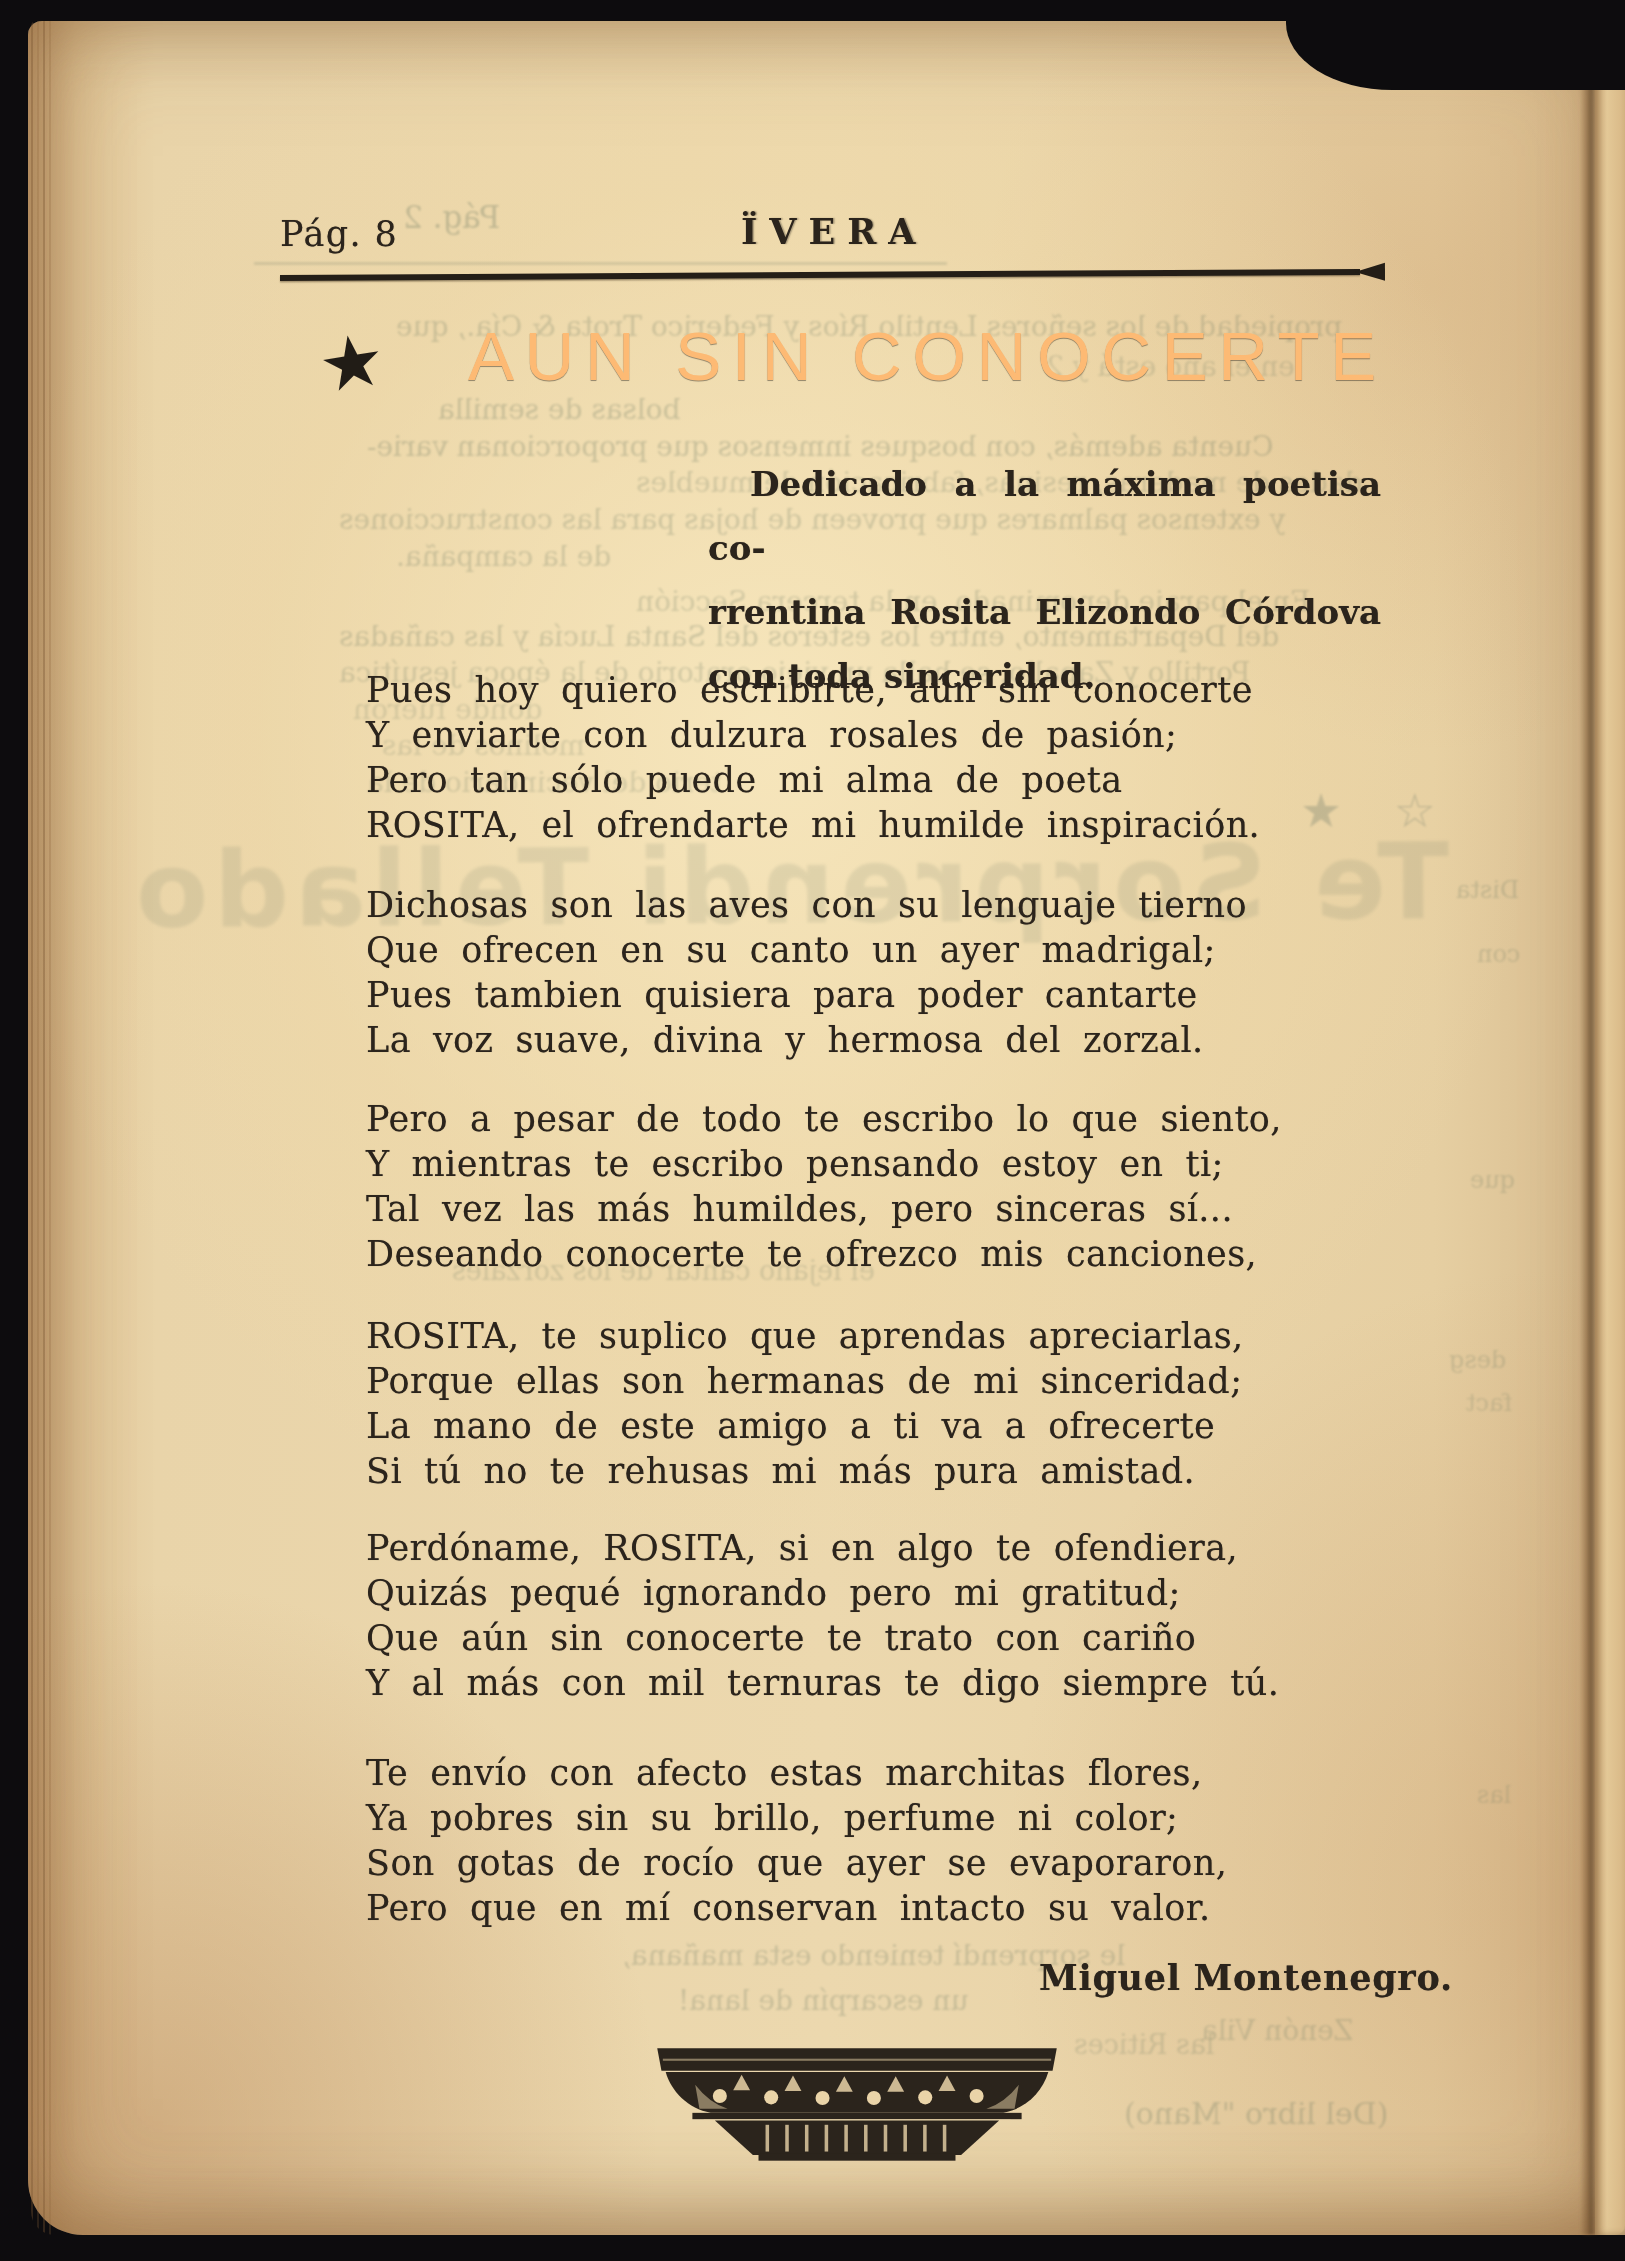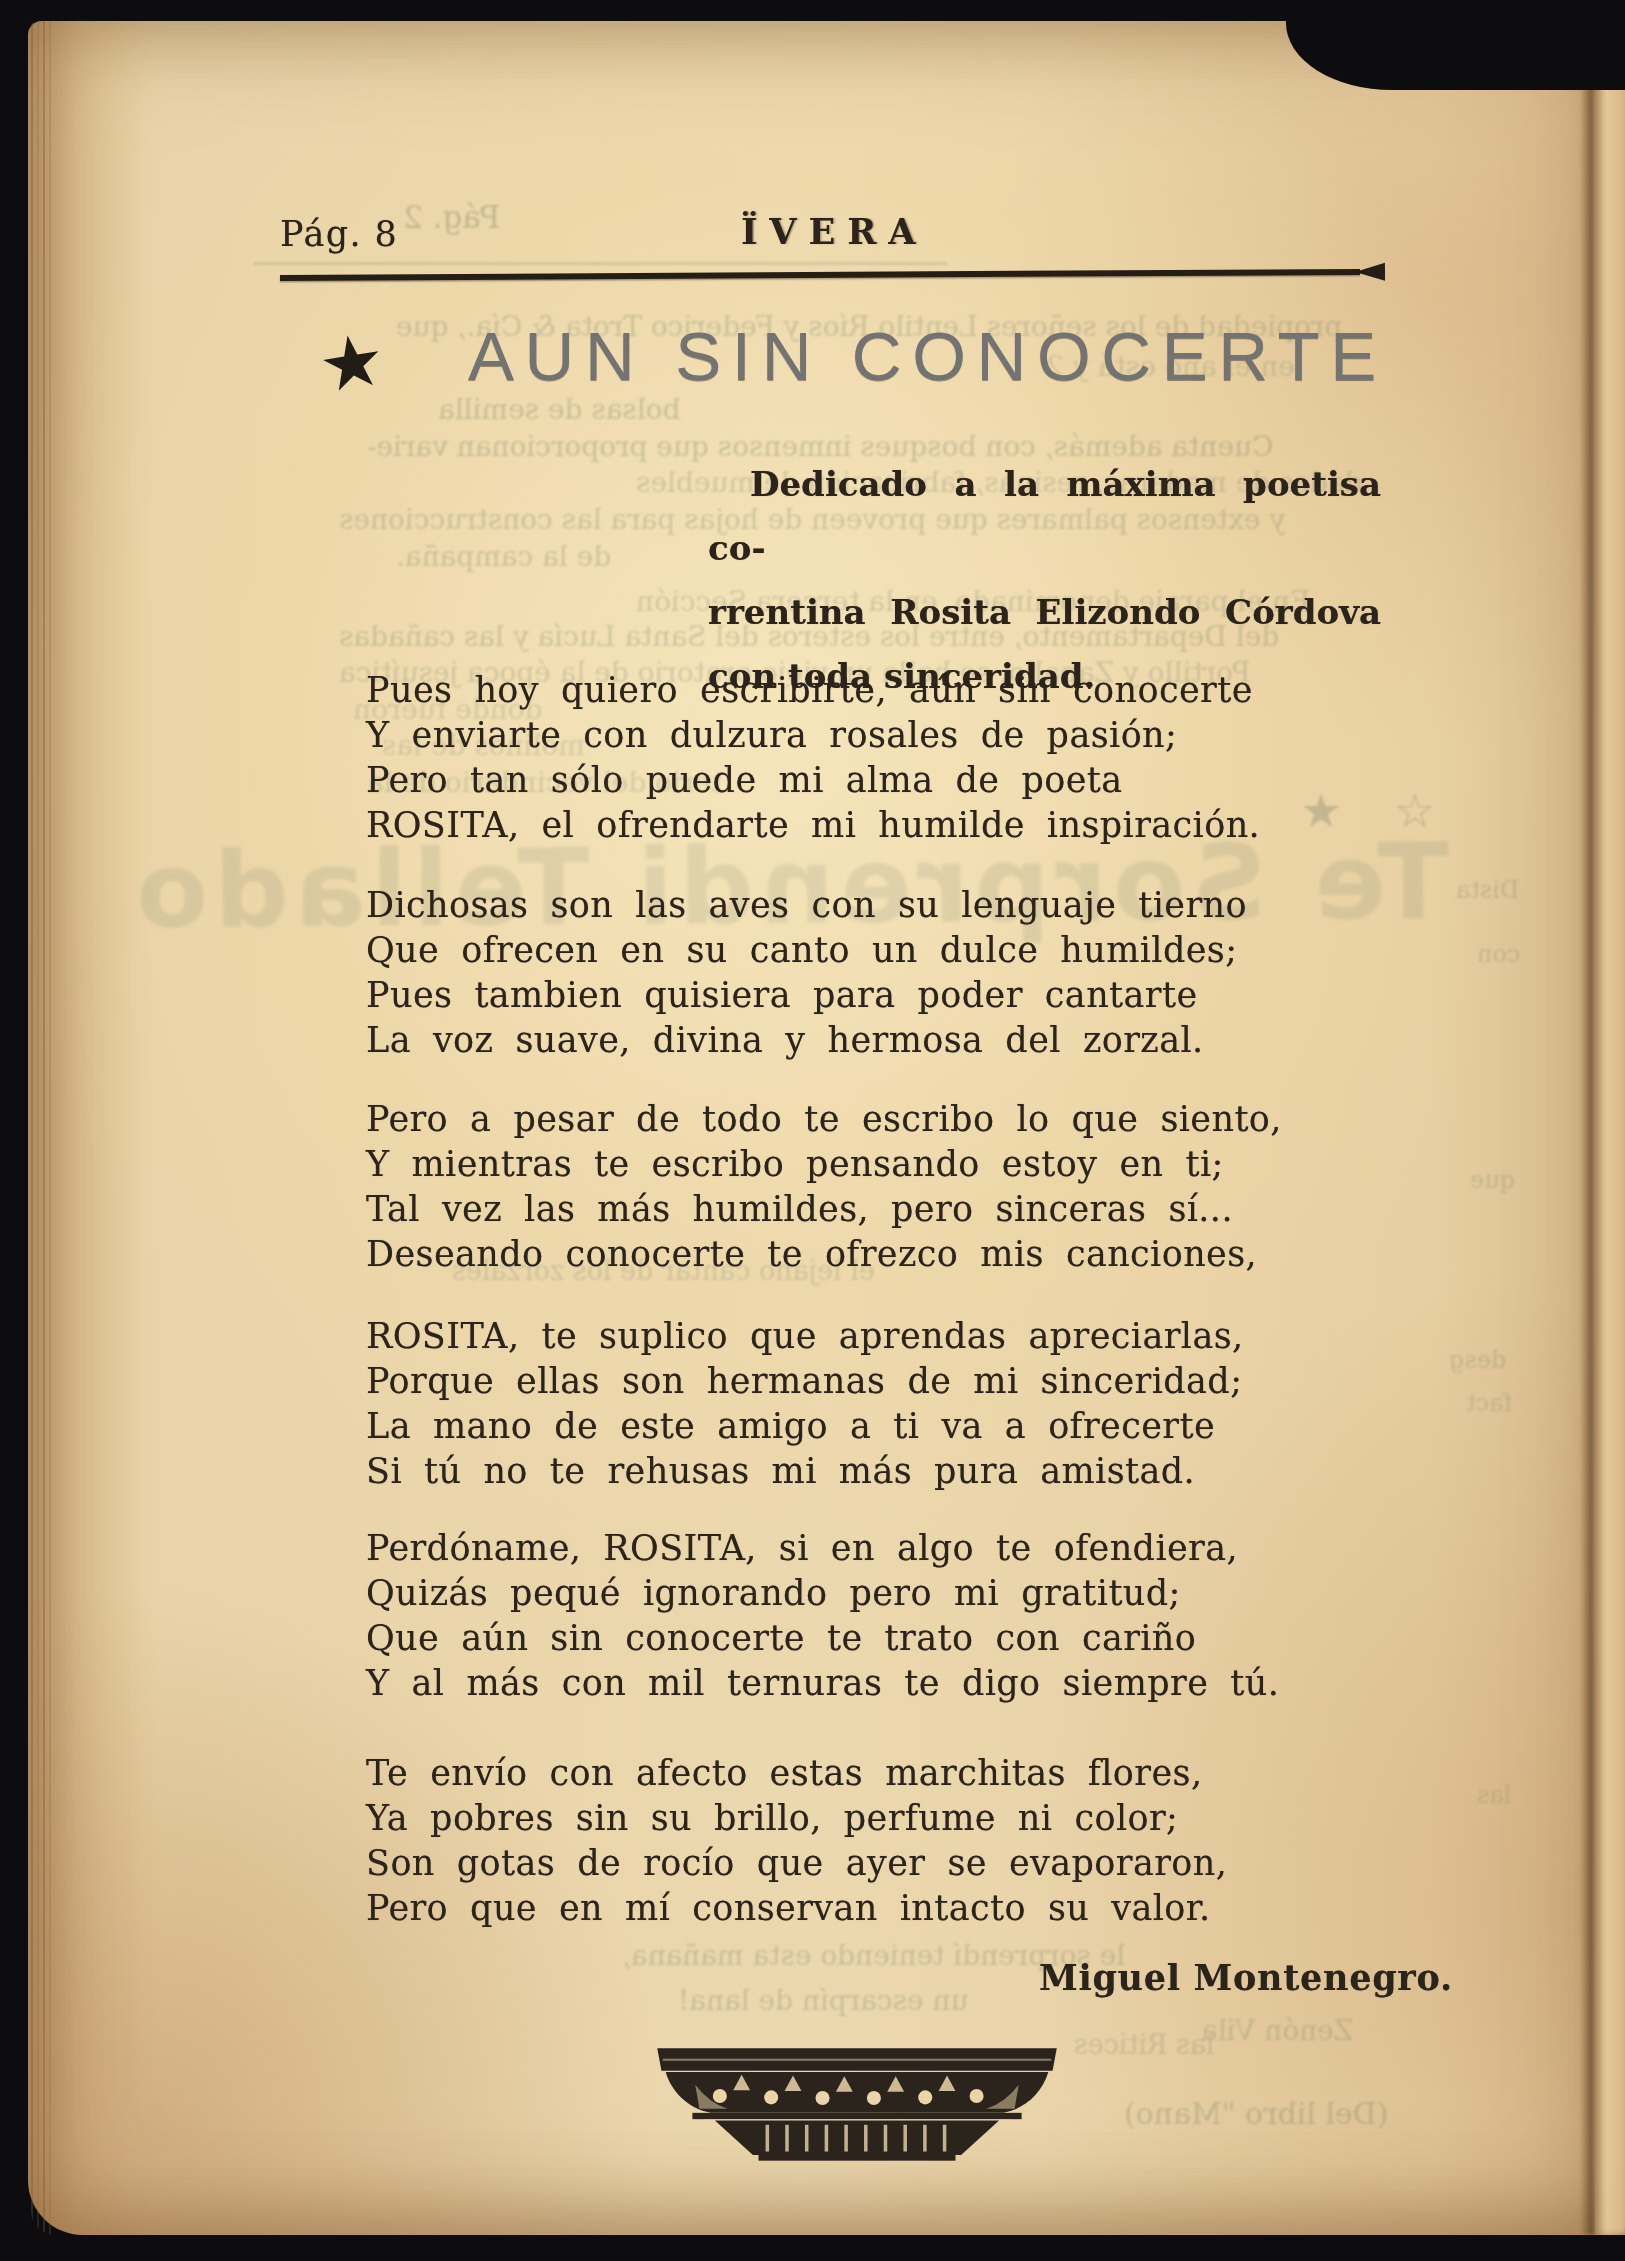"AUN SIN CONOCERTE" #title { color: #737373 -> #fdba74 }
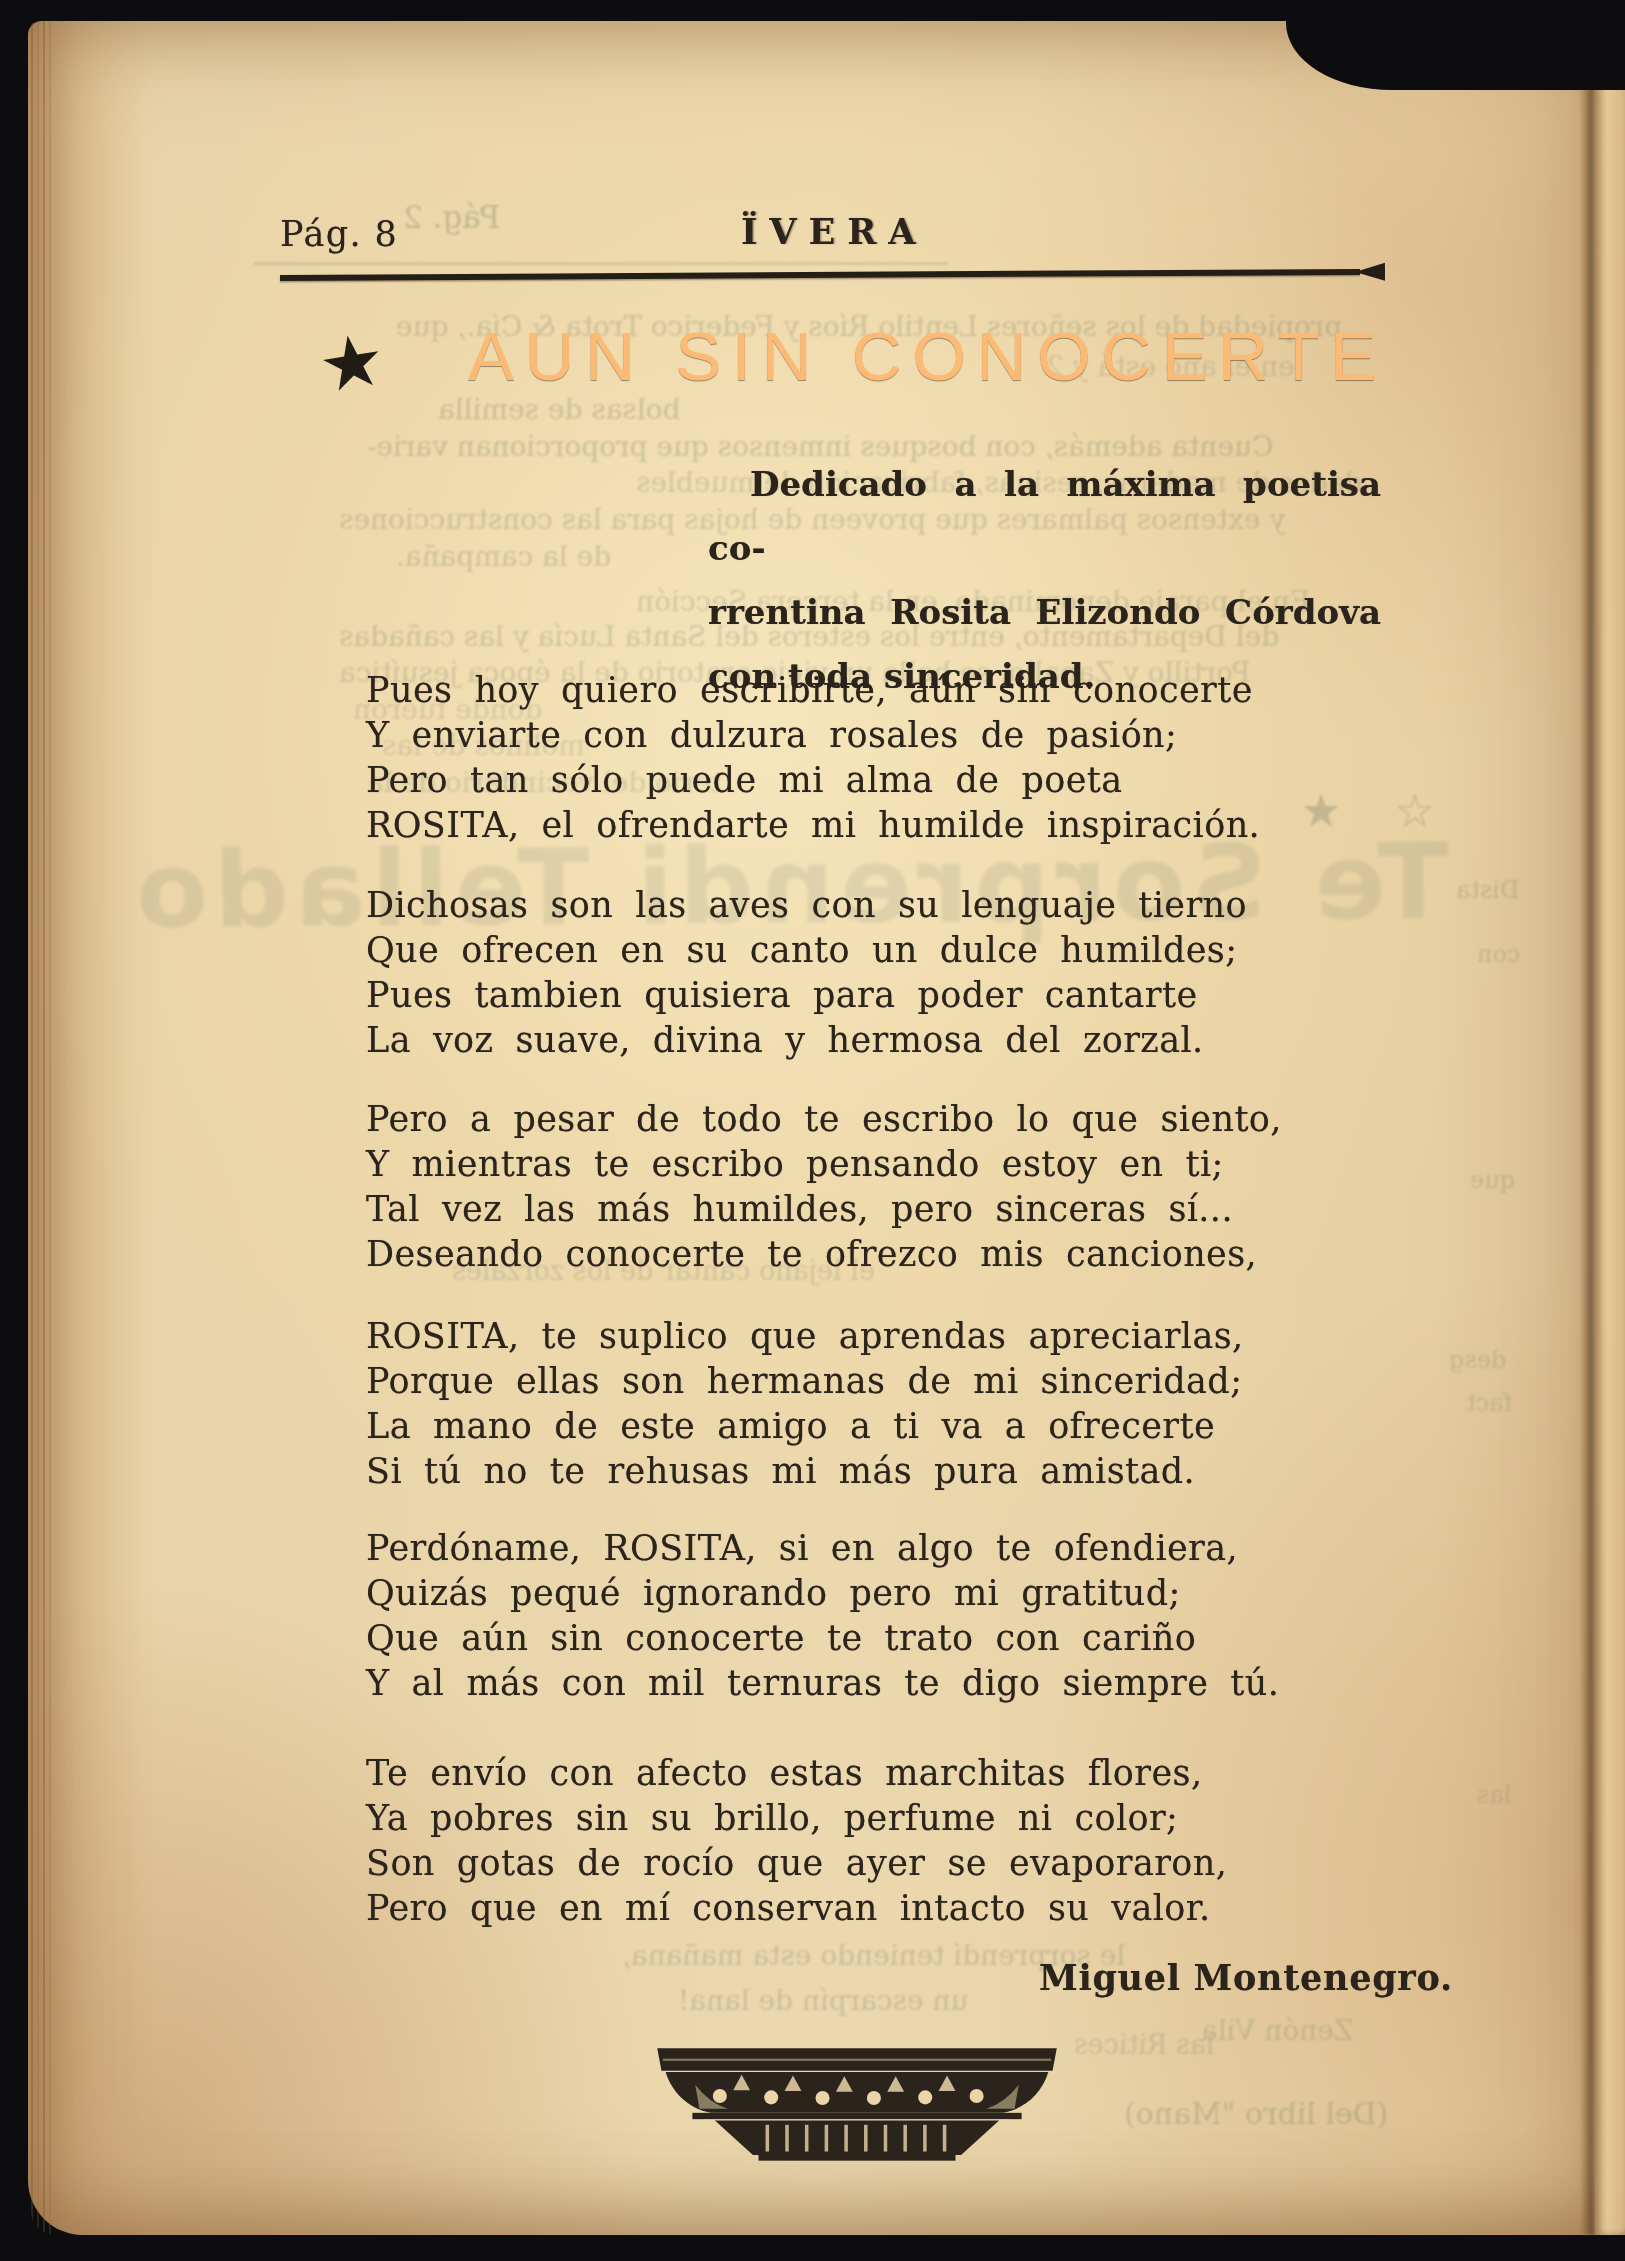"Que ofrecen en su canto" div { text: dulce humildes -> ayer madrigal }
